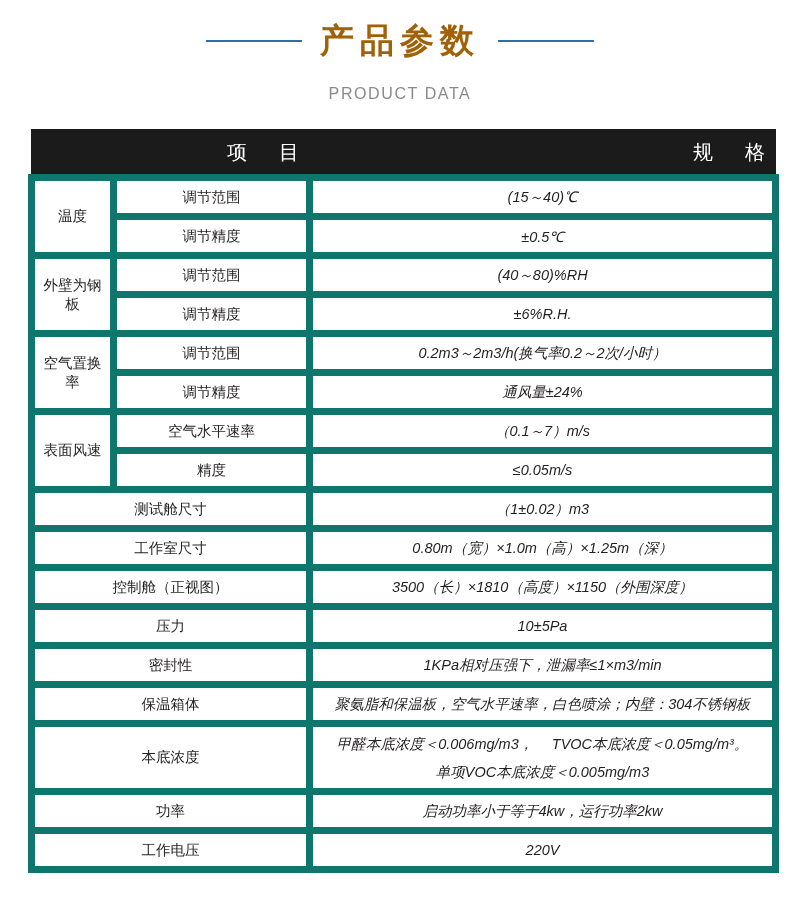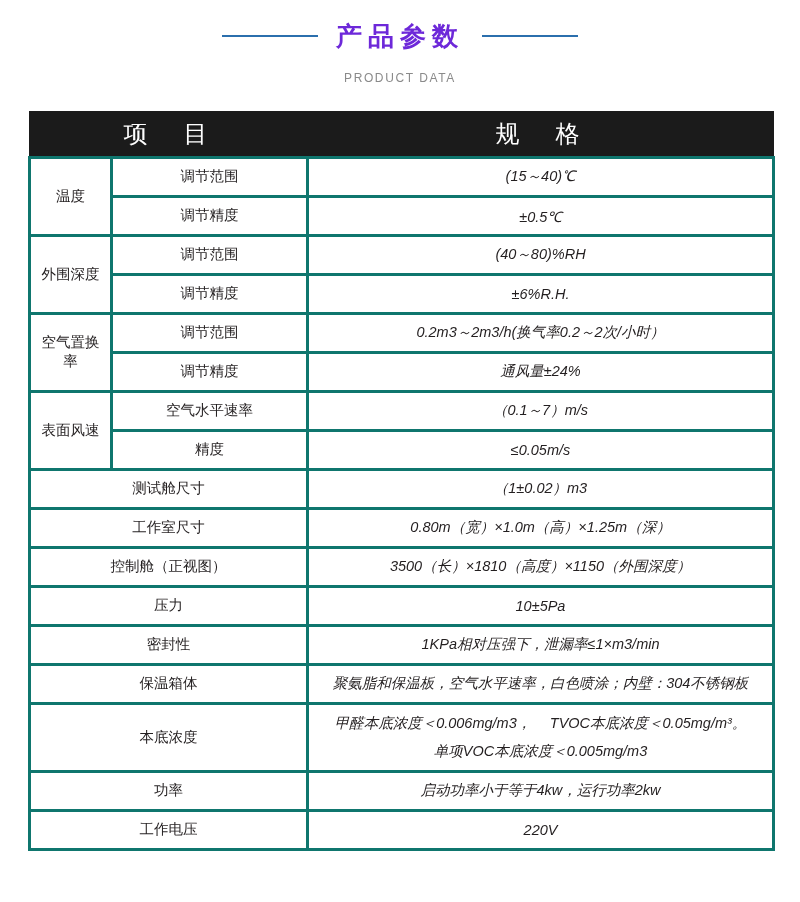"产品参数" .title-cn { color: #6d28d9 -> #a16207; font-size: 26px -> 34px }
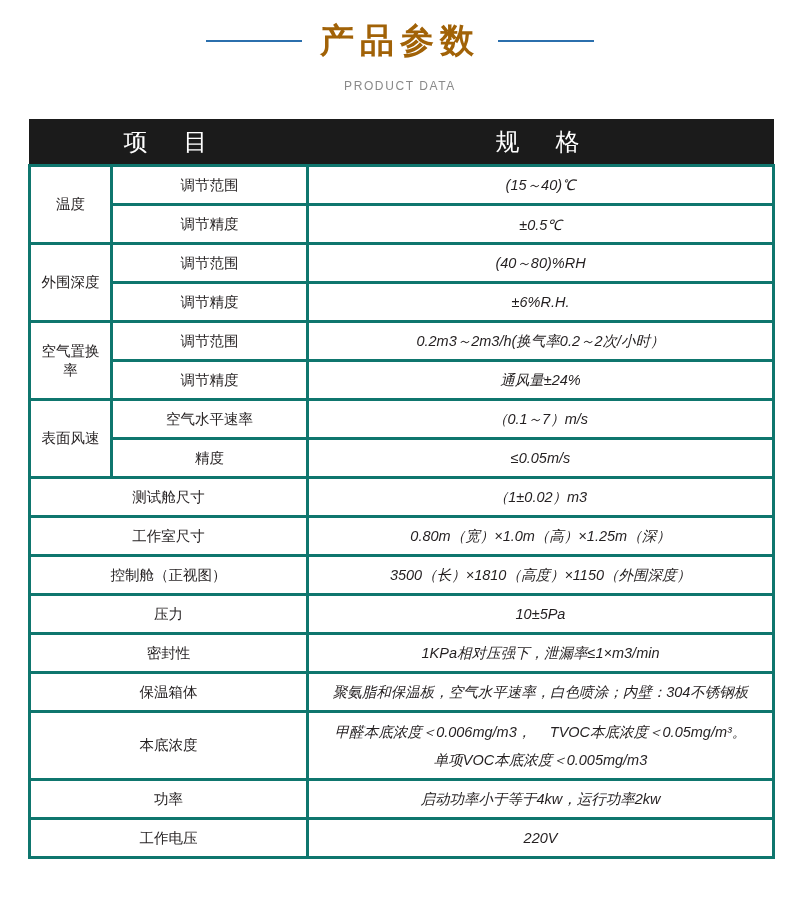"PRODUCT DATA" .title-en { font-size: 12px -> 16px; margin-top: 20px -> 26px }
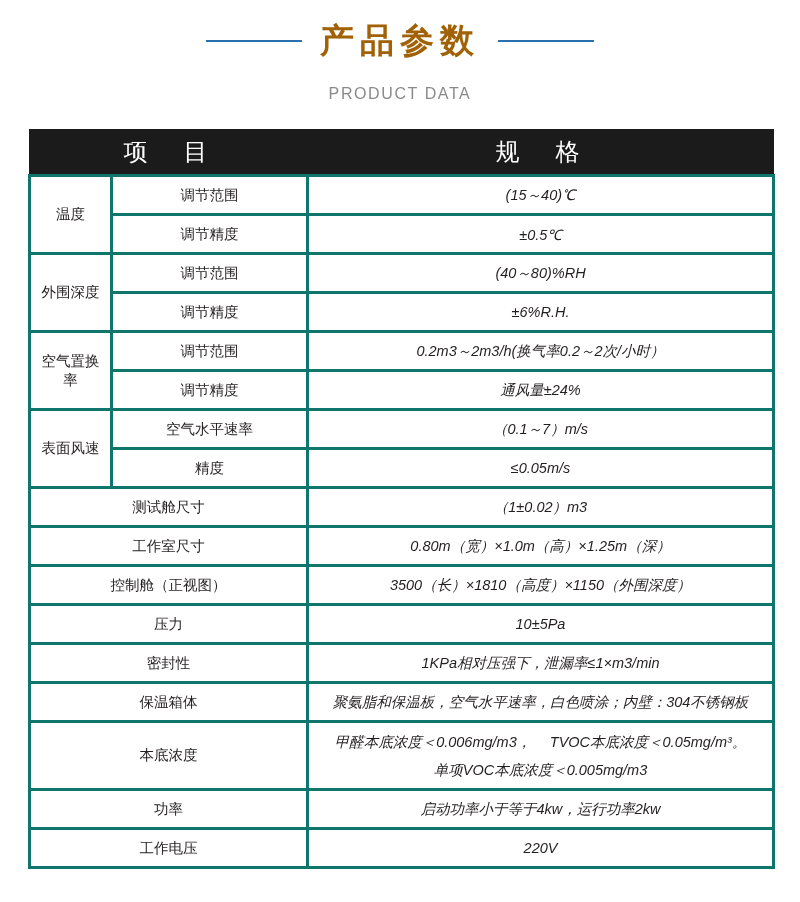"项 目" tr.head th { font-size: 24px -> 20px; text-align: none -> right }
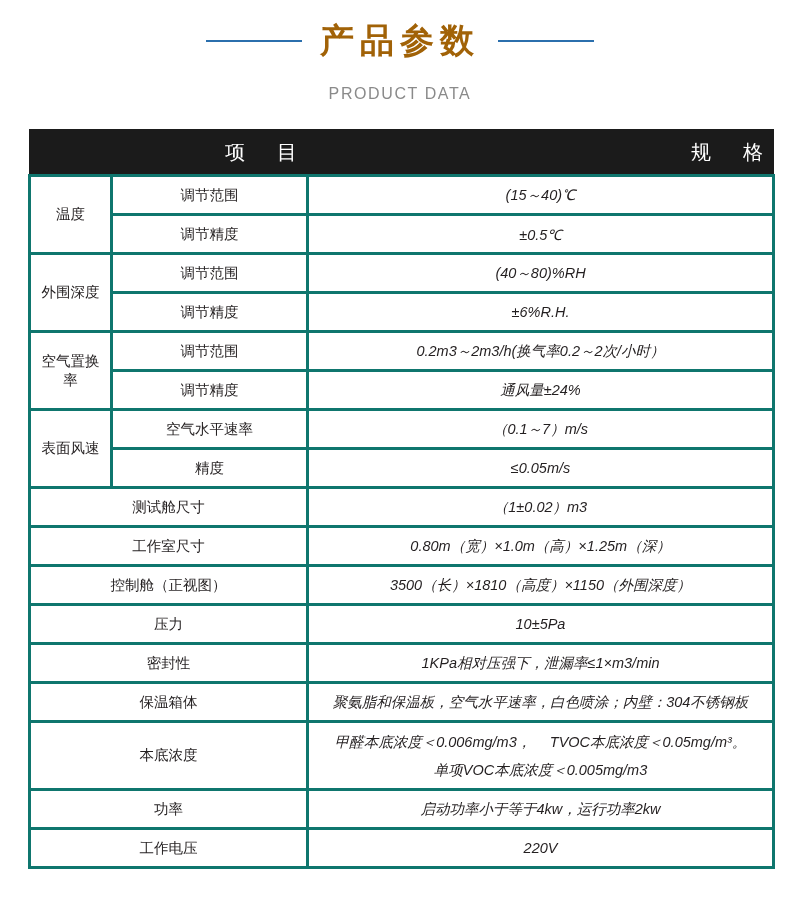"调节范围" table.spec td, table.spec th { border: 3px solid #0f766e -> 7px solid #0f766e }
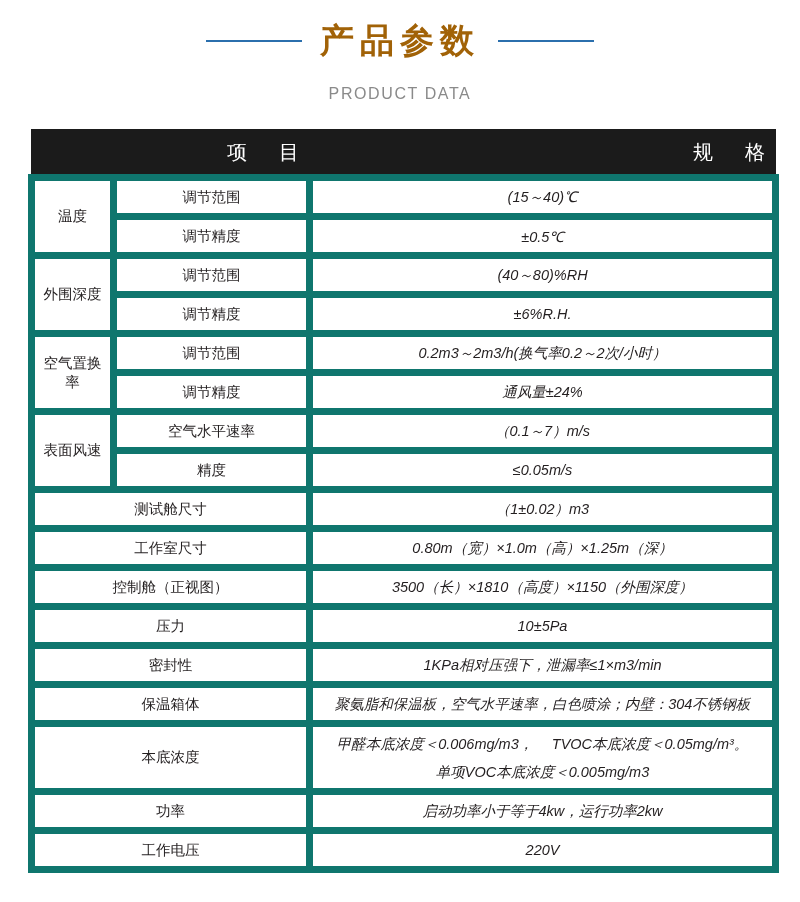"外围深度" td.group { text: 围深度 -> 壁为钢板 }
